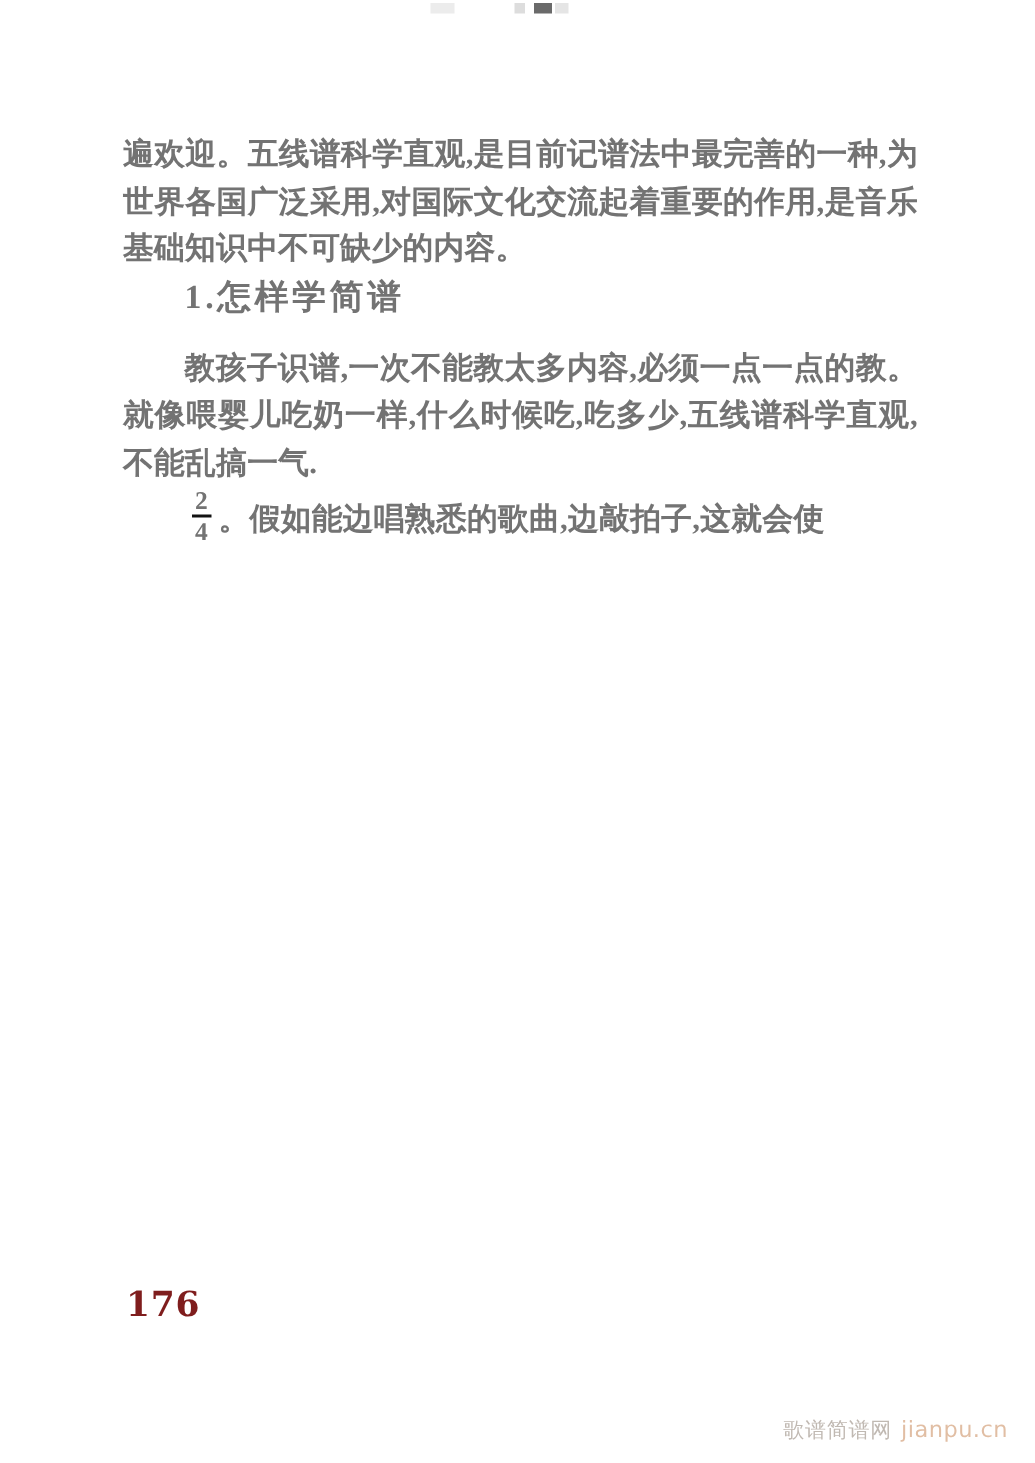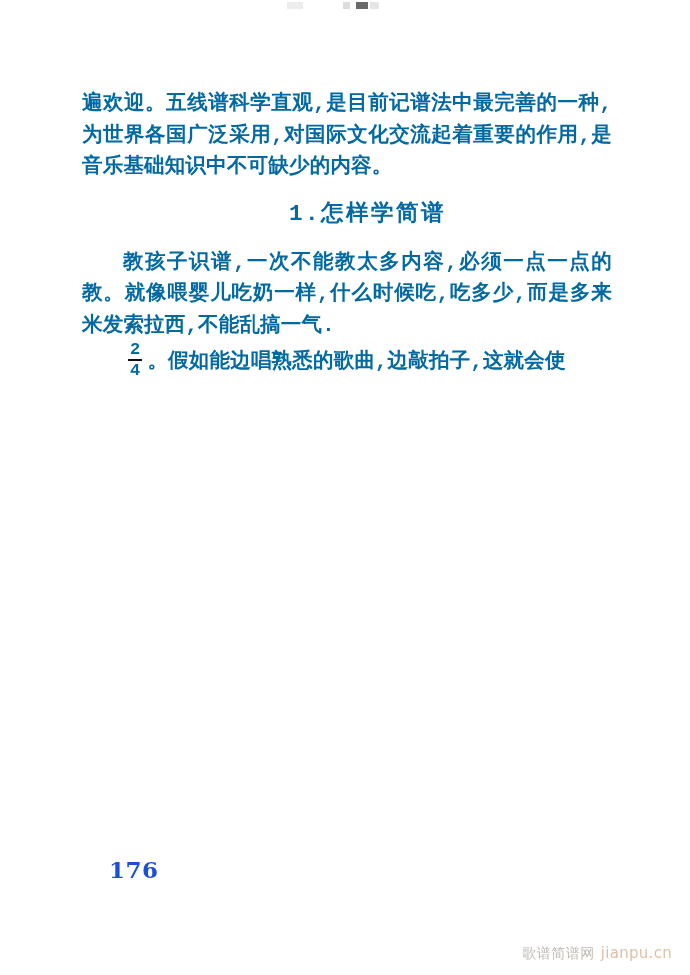"遍欢迎。五线谱科学直观,是目前记谱法中最完善的一种,为世界各国广泛采用,对国际文" p.para, h2.section-heading { color: #0369a1 -> #737373; font-family: Liberation Mono, monospace -> Liberation Serif, serif }
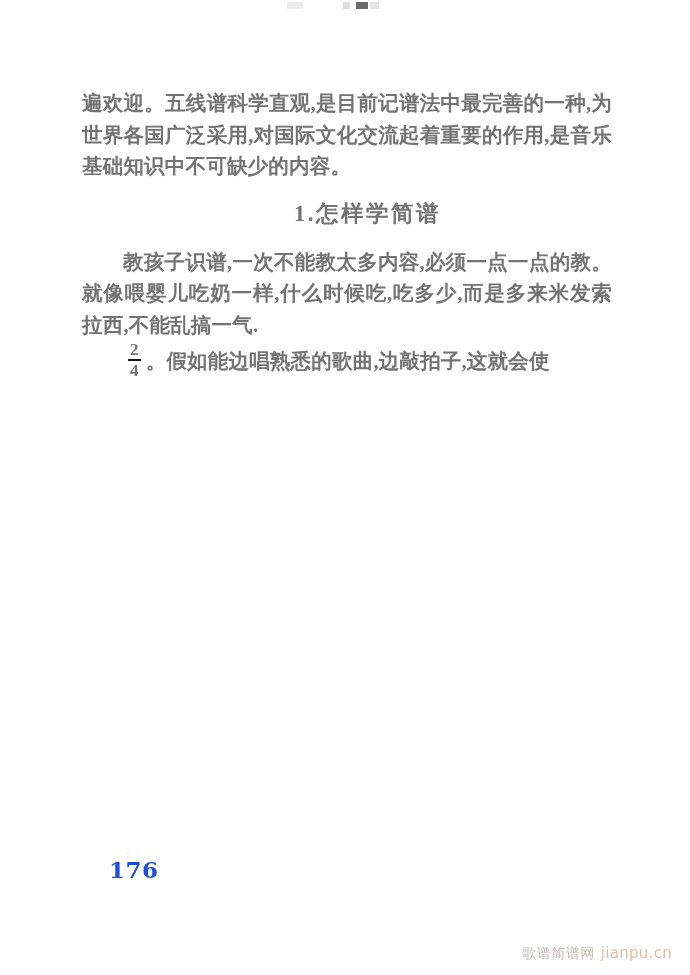"1.怎样学简谱" h2.section-heading { margin: 16px 0 18px 41px -> 0 0 18px 41px; text-align: center -> left }
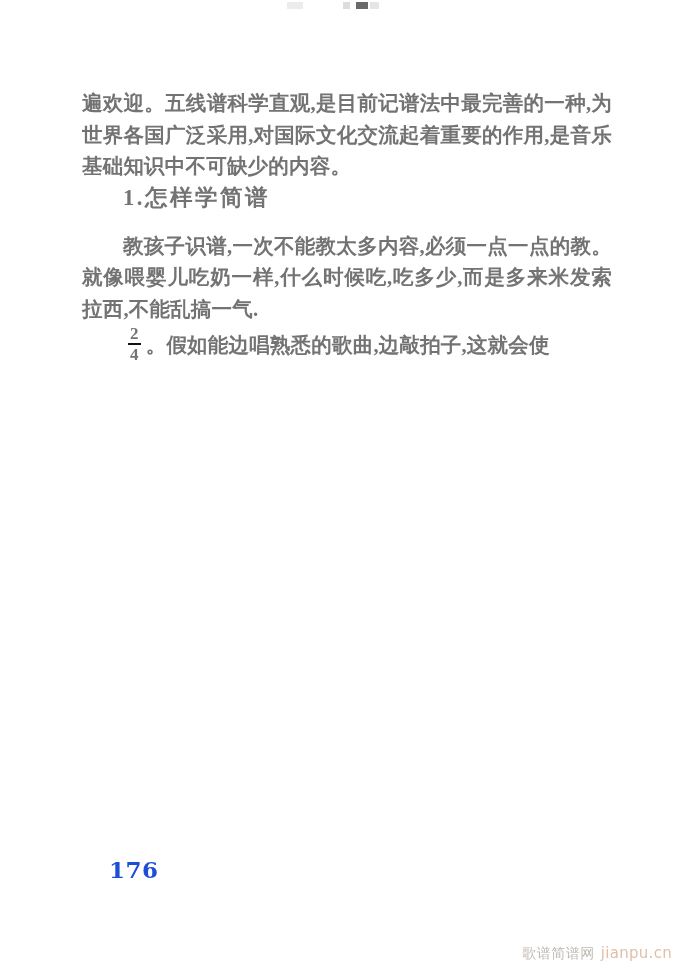"教孩子识谱,一次不能教太多内容,必须一点一点的教。就像喂婴儿吃奶一样,什么时候吃" p.para { text: ,而是多来米发索拉西 -> ,五线谱科学直观 }
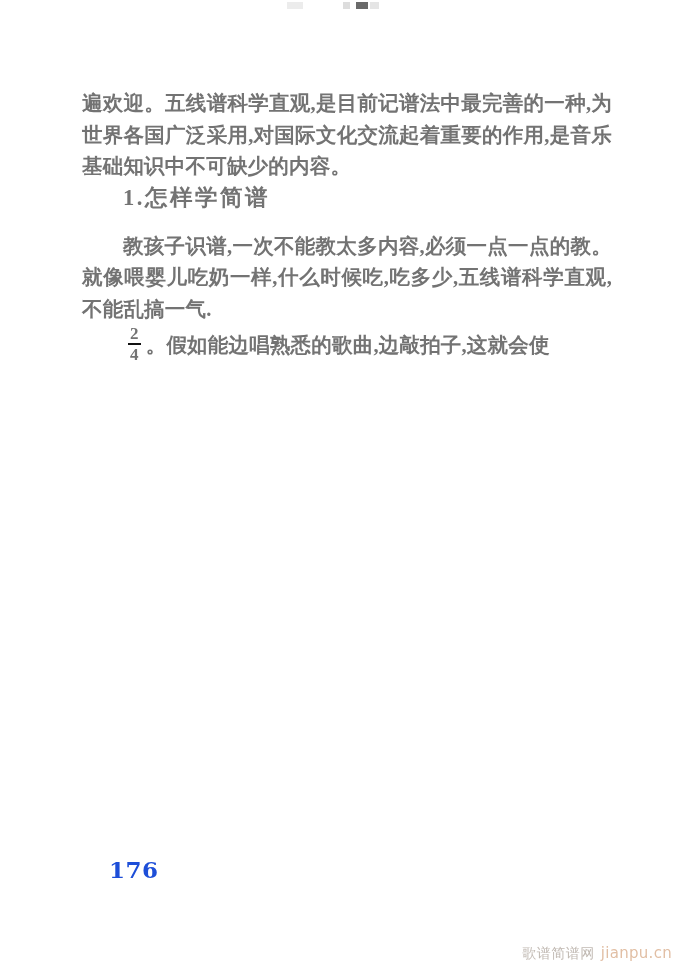"176" #page-number { color: #1d4ed8 -> #7f1d1d; left: 109px -> 84px }
